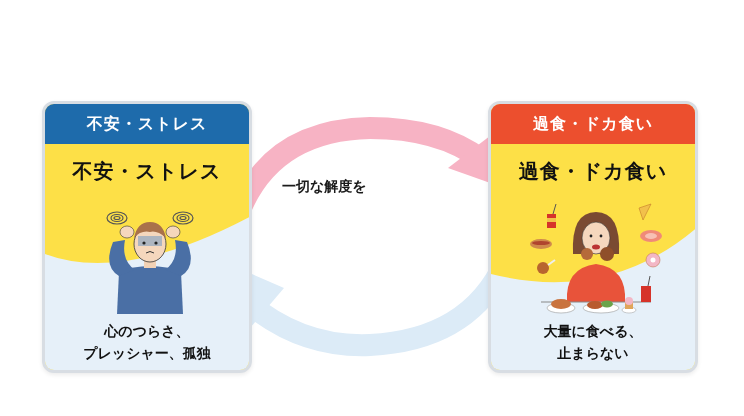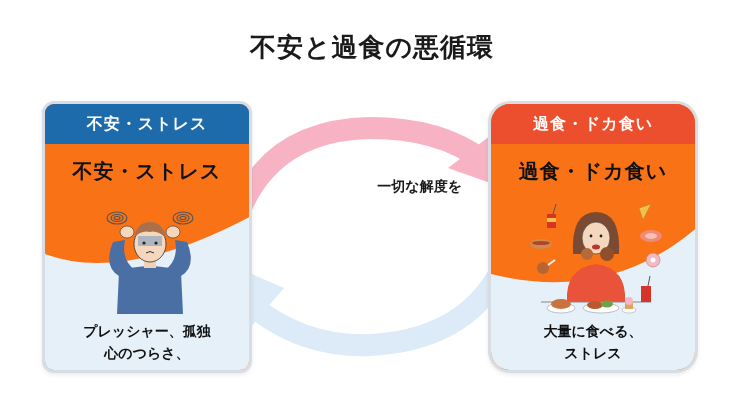"不安と過食の悪循環" div.title { html: <div>不安と過食の悪循環</div> -> none }
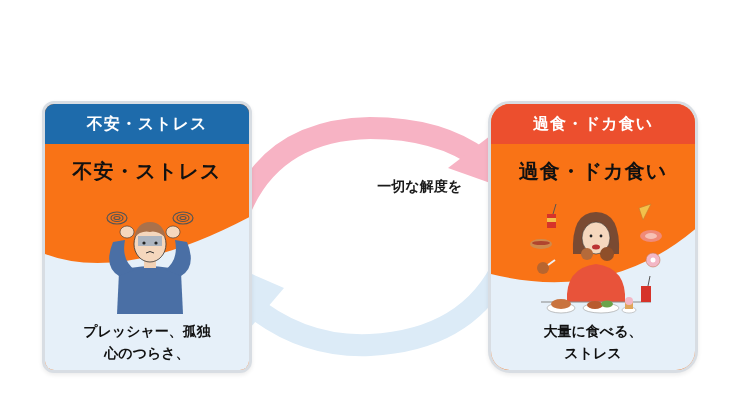"不安・ストレス" .card { background: #f97316 -> #fde047 }
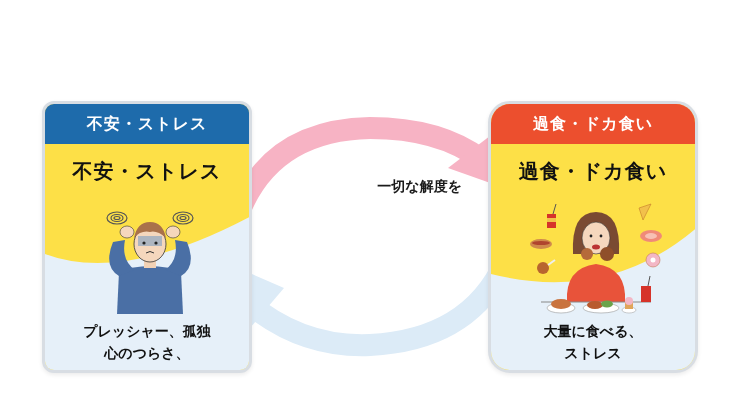"過食・ドカ食い" .card.right { border-radius: 22px -> none }
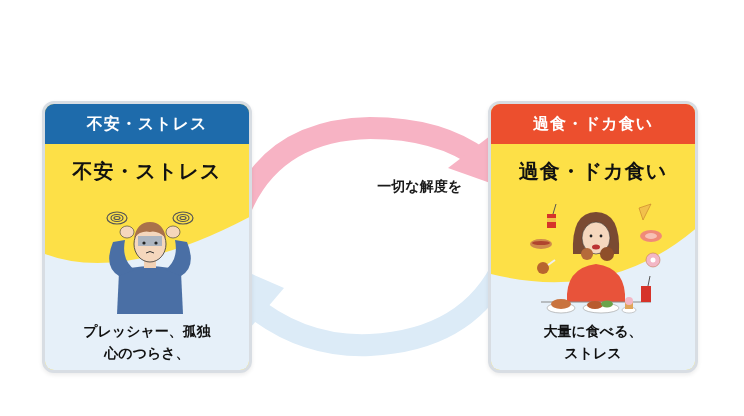"一切な解度を" .mid-label { text-align: right -> left }
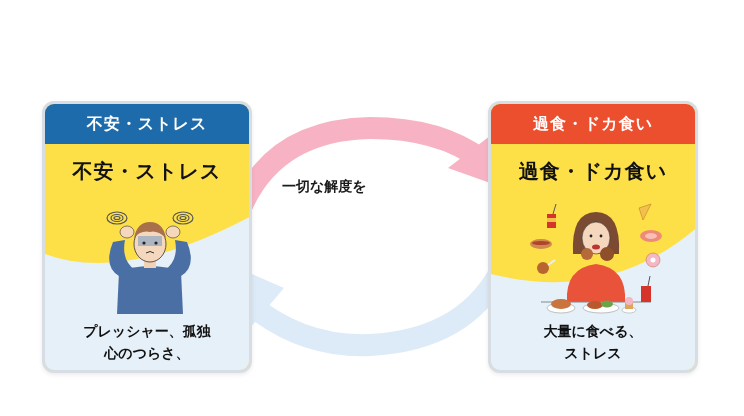"プレッシャー、孤独" div { order: before "心のつらさ、" -> after "心のつらさ、" }
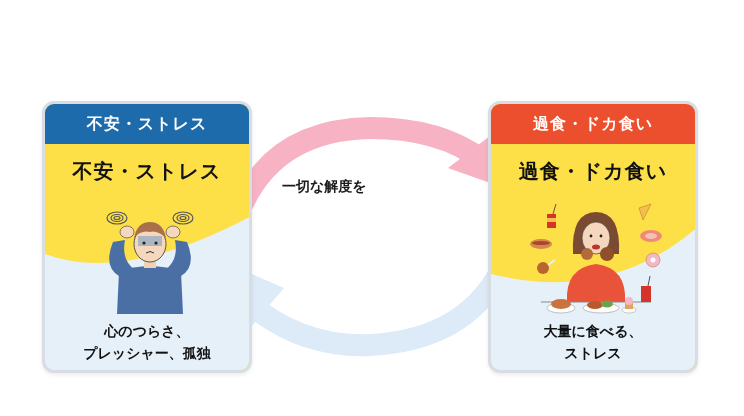"ストレス" div { text: ストレス -> 止まらない }
